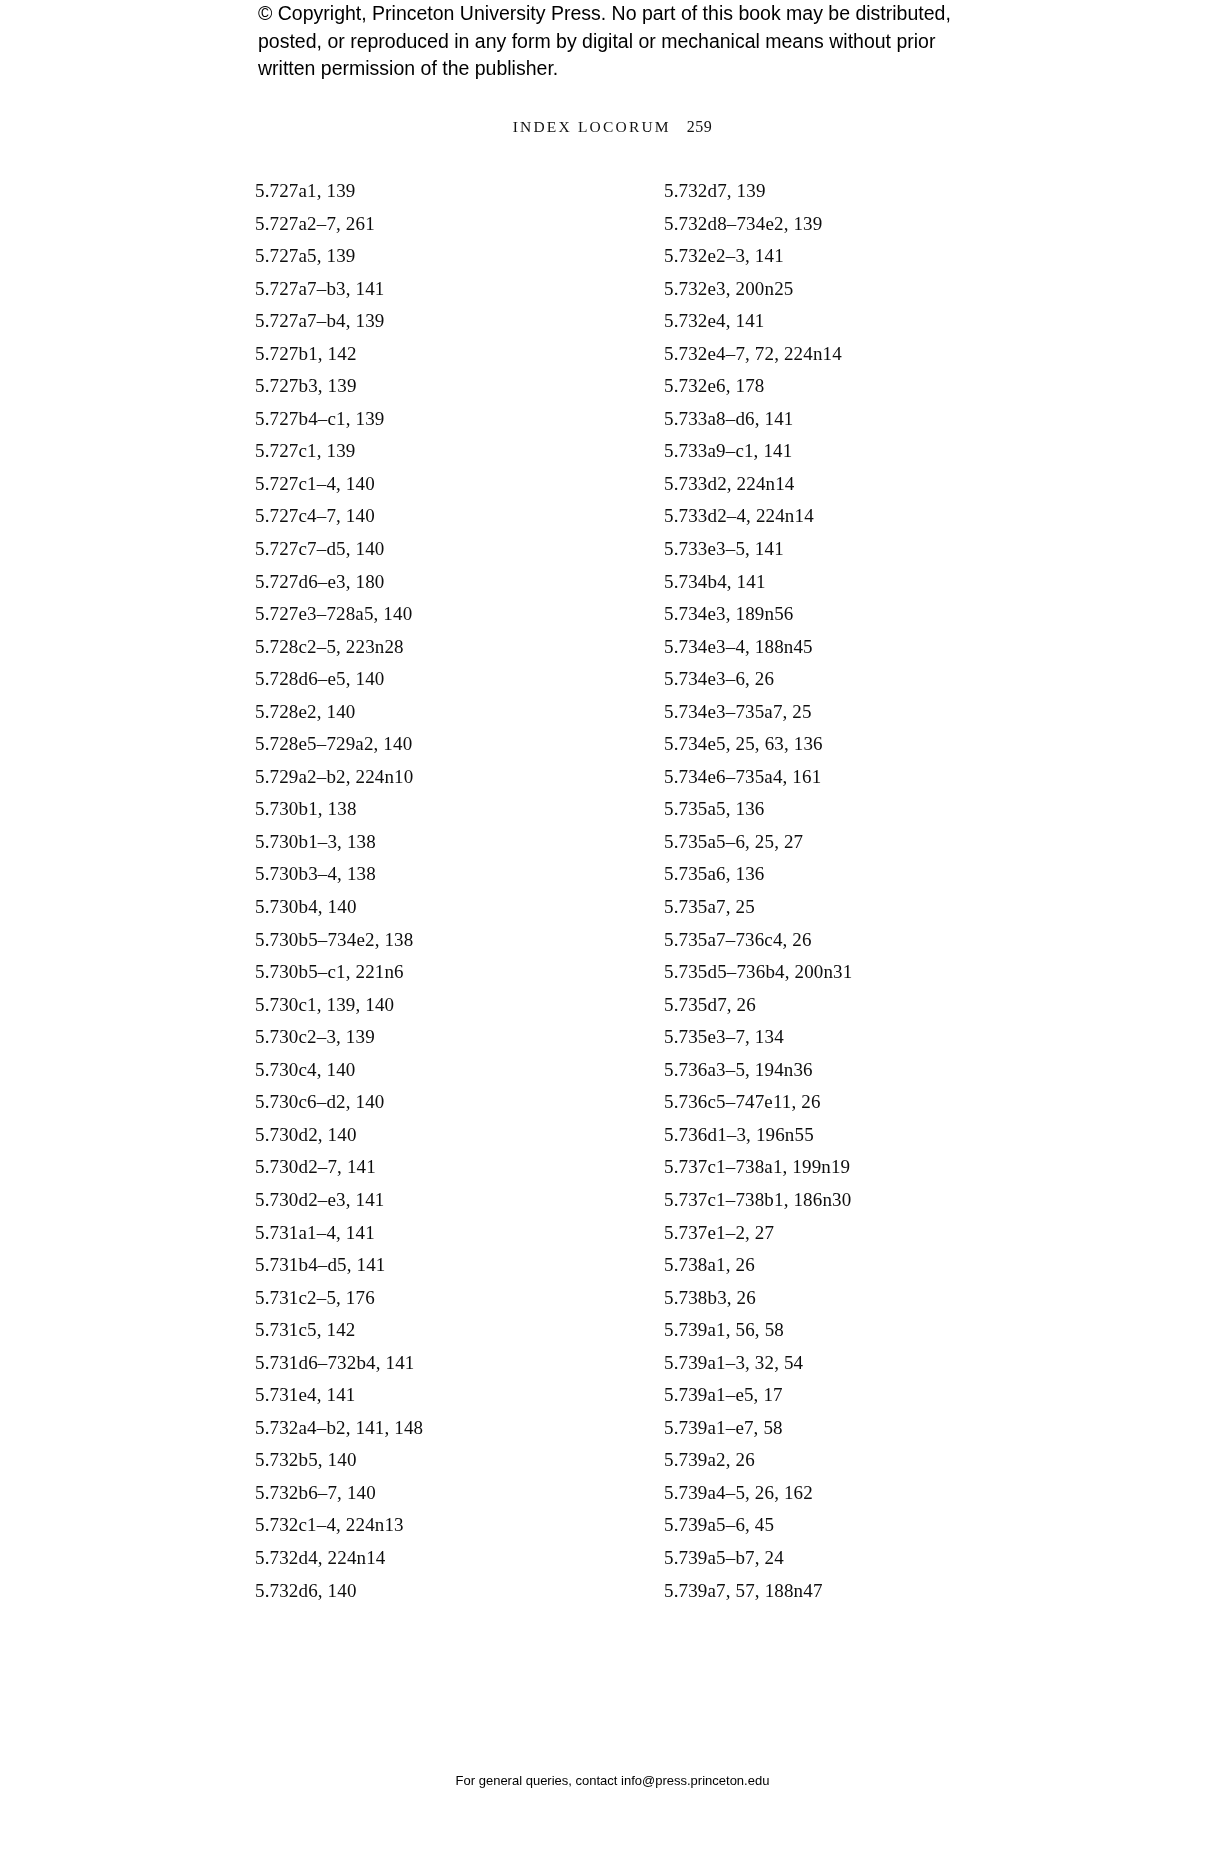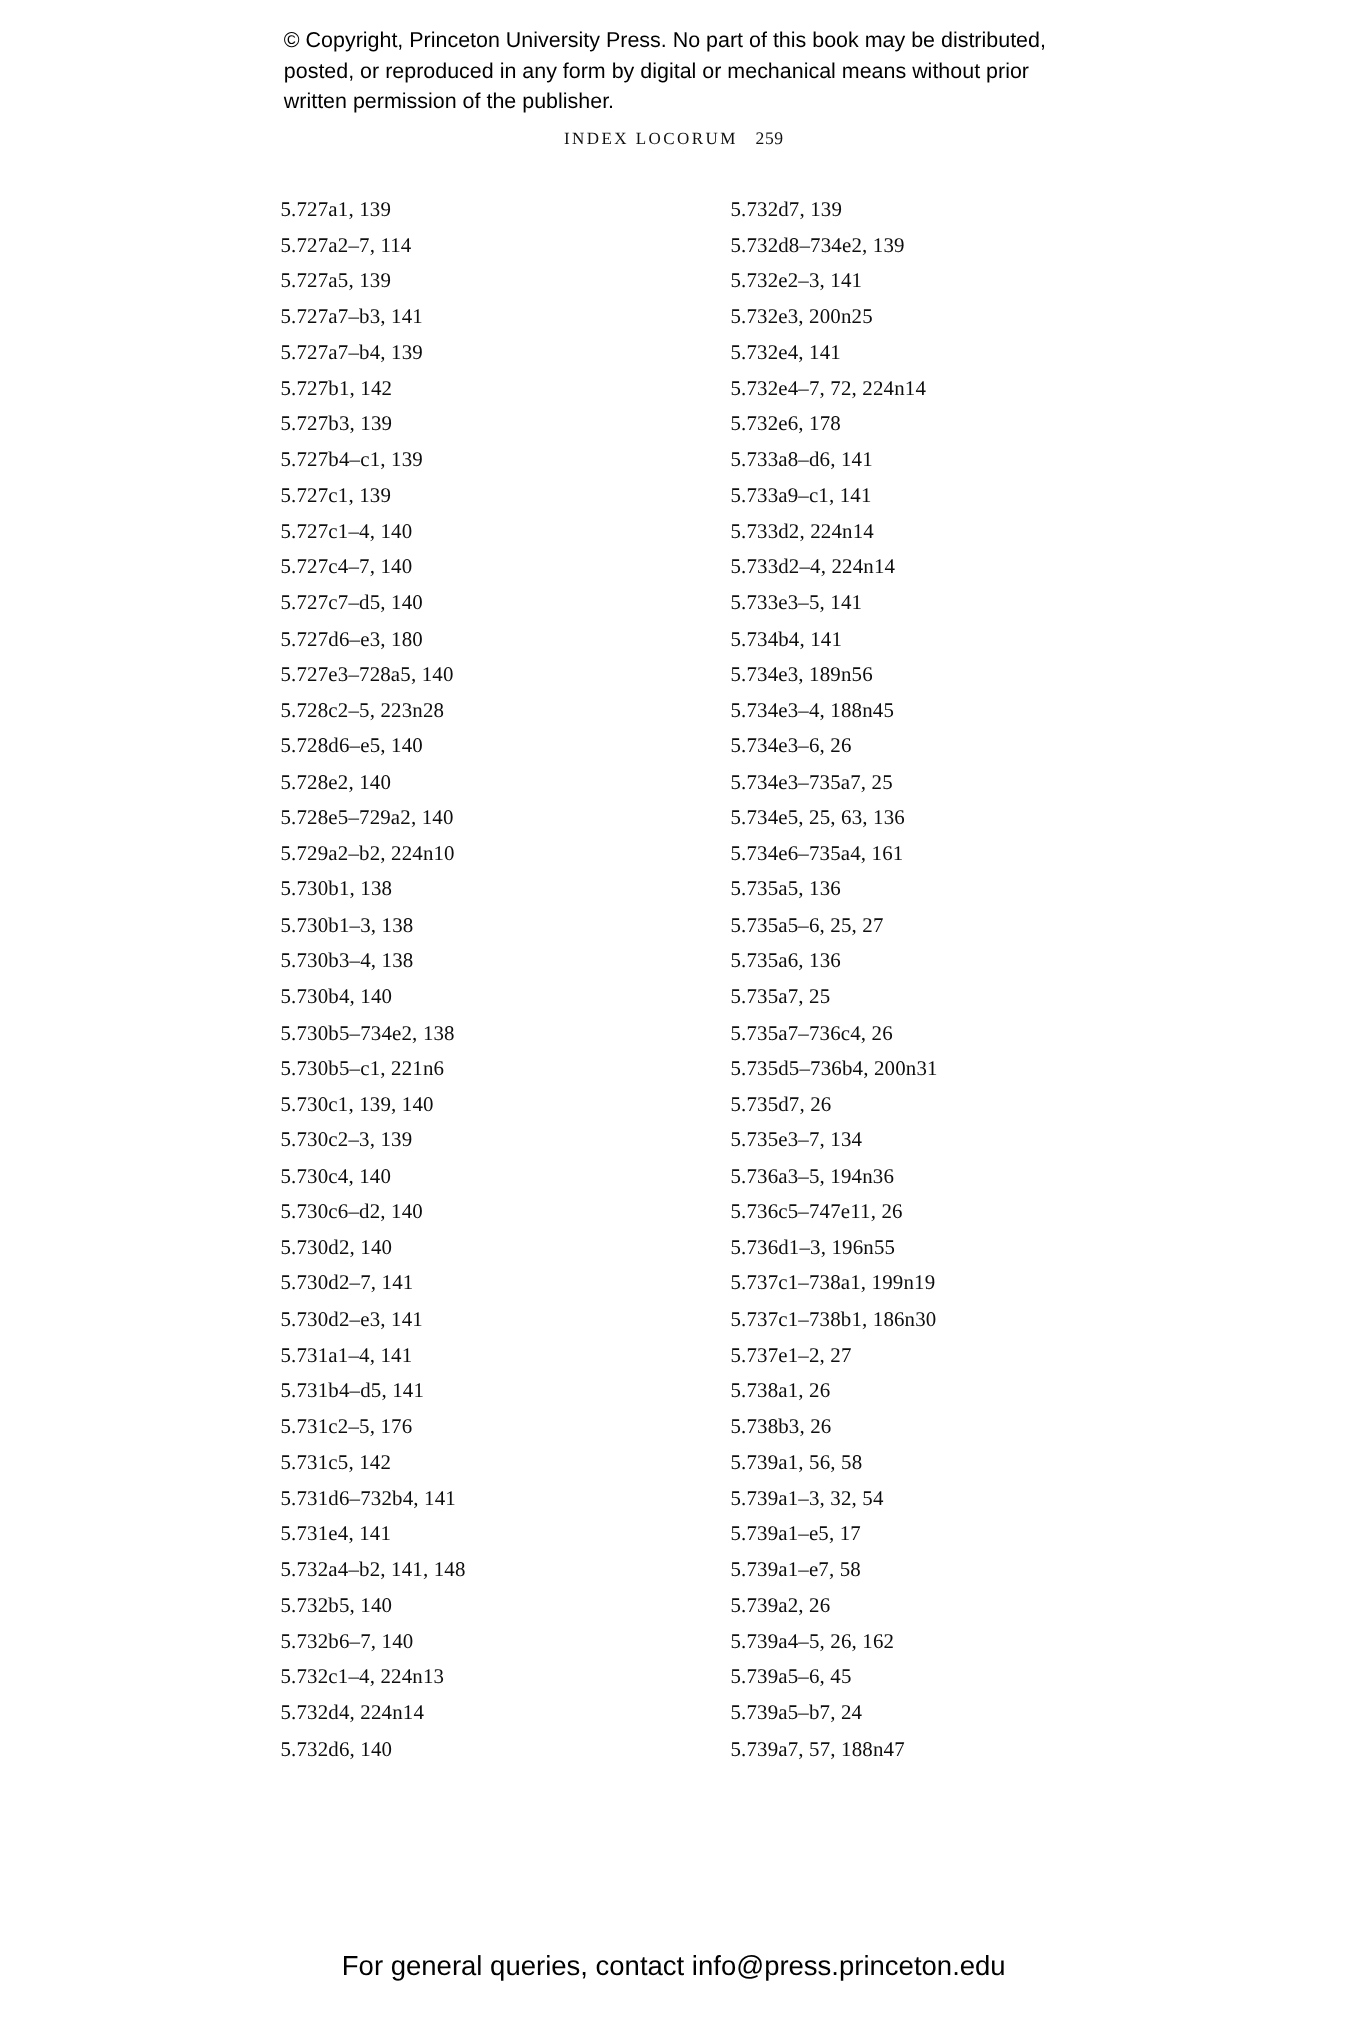"© Copyright, Princeton University Press." .copyright-notice { top: 24px -> 0 }
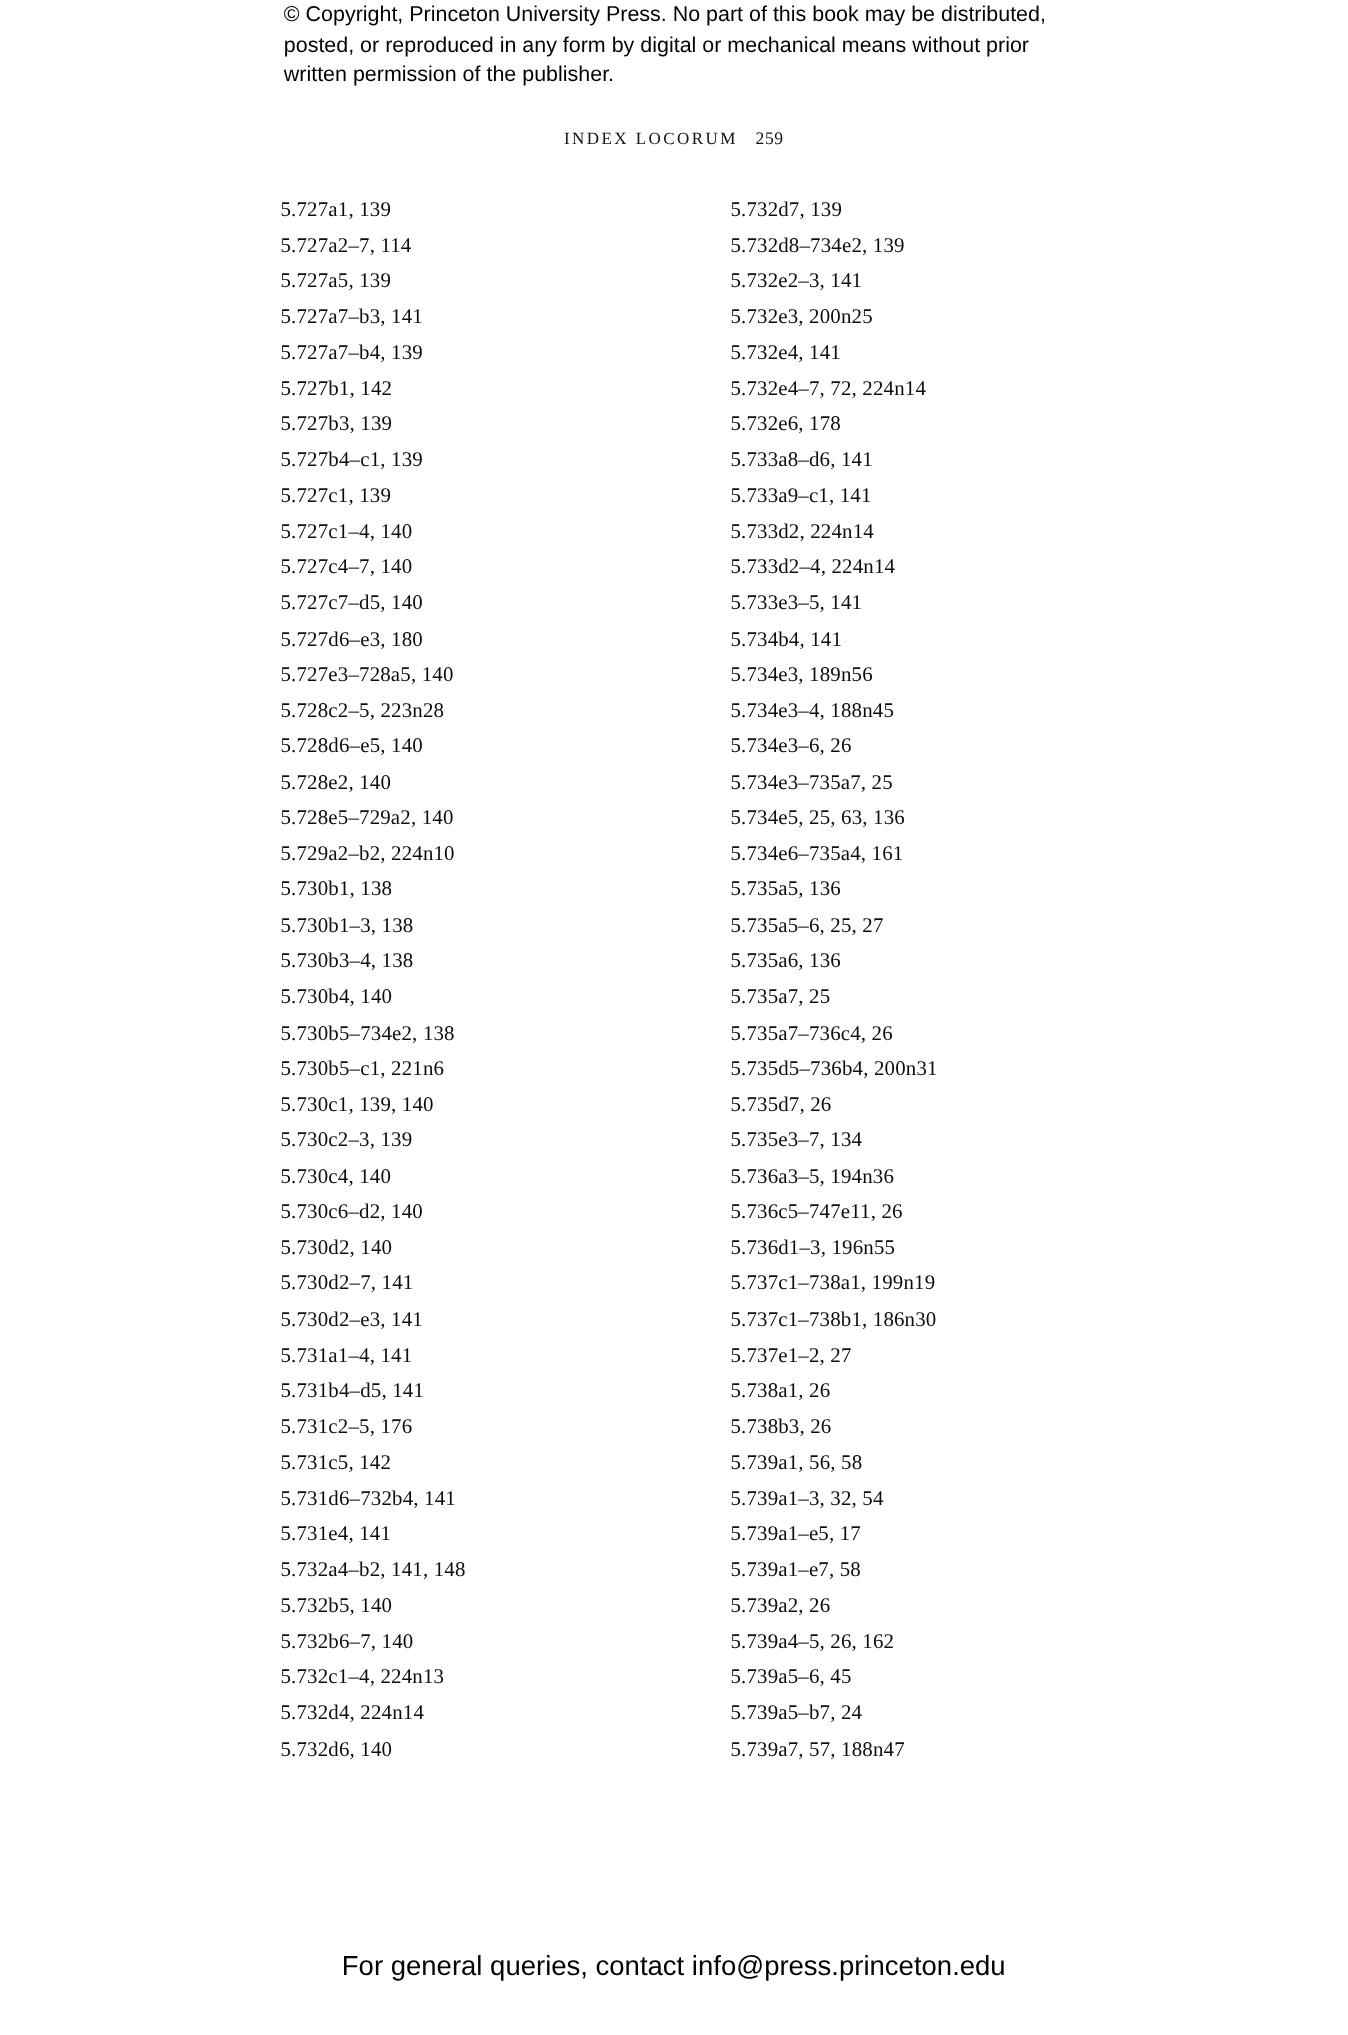"5.727a2–7, 114" div.entry { text: 114 -> 261 }
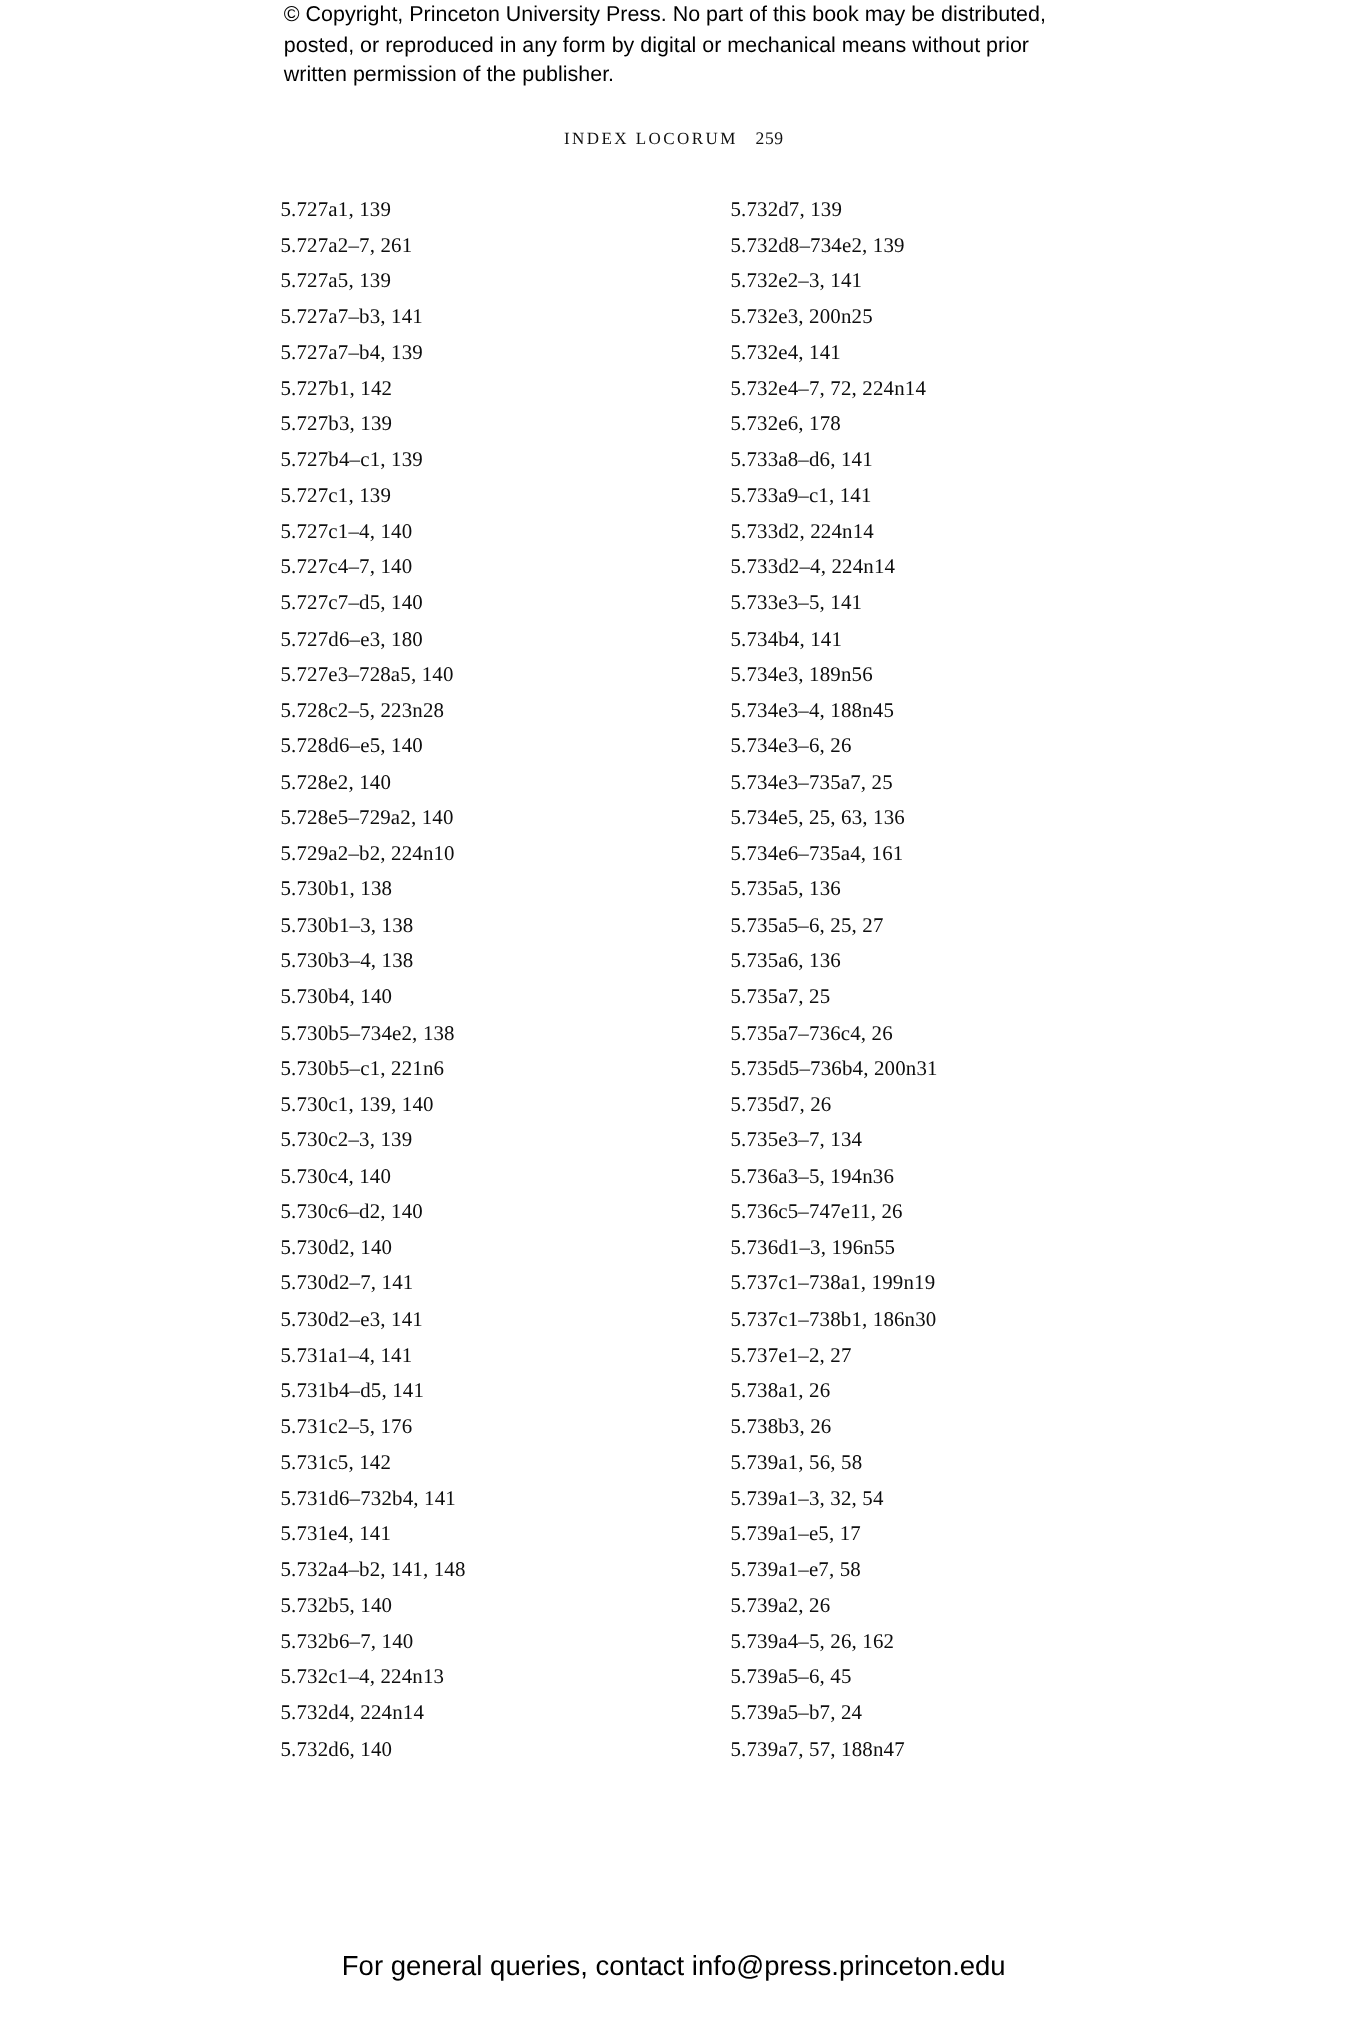"For general queries, contact" .footer-note { font-size: 25px -> 13px }
